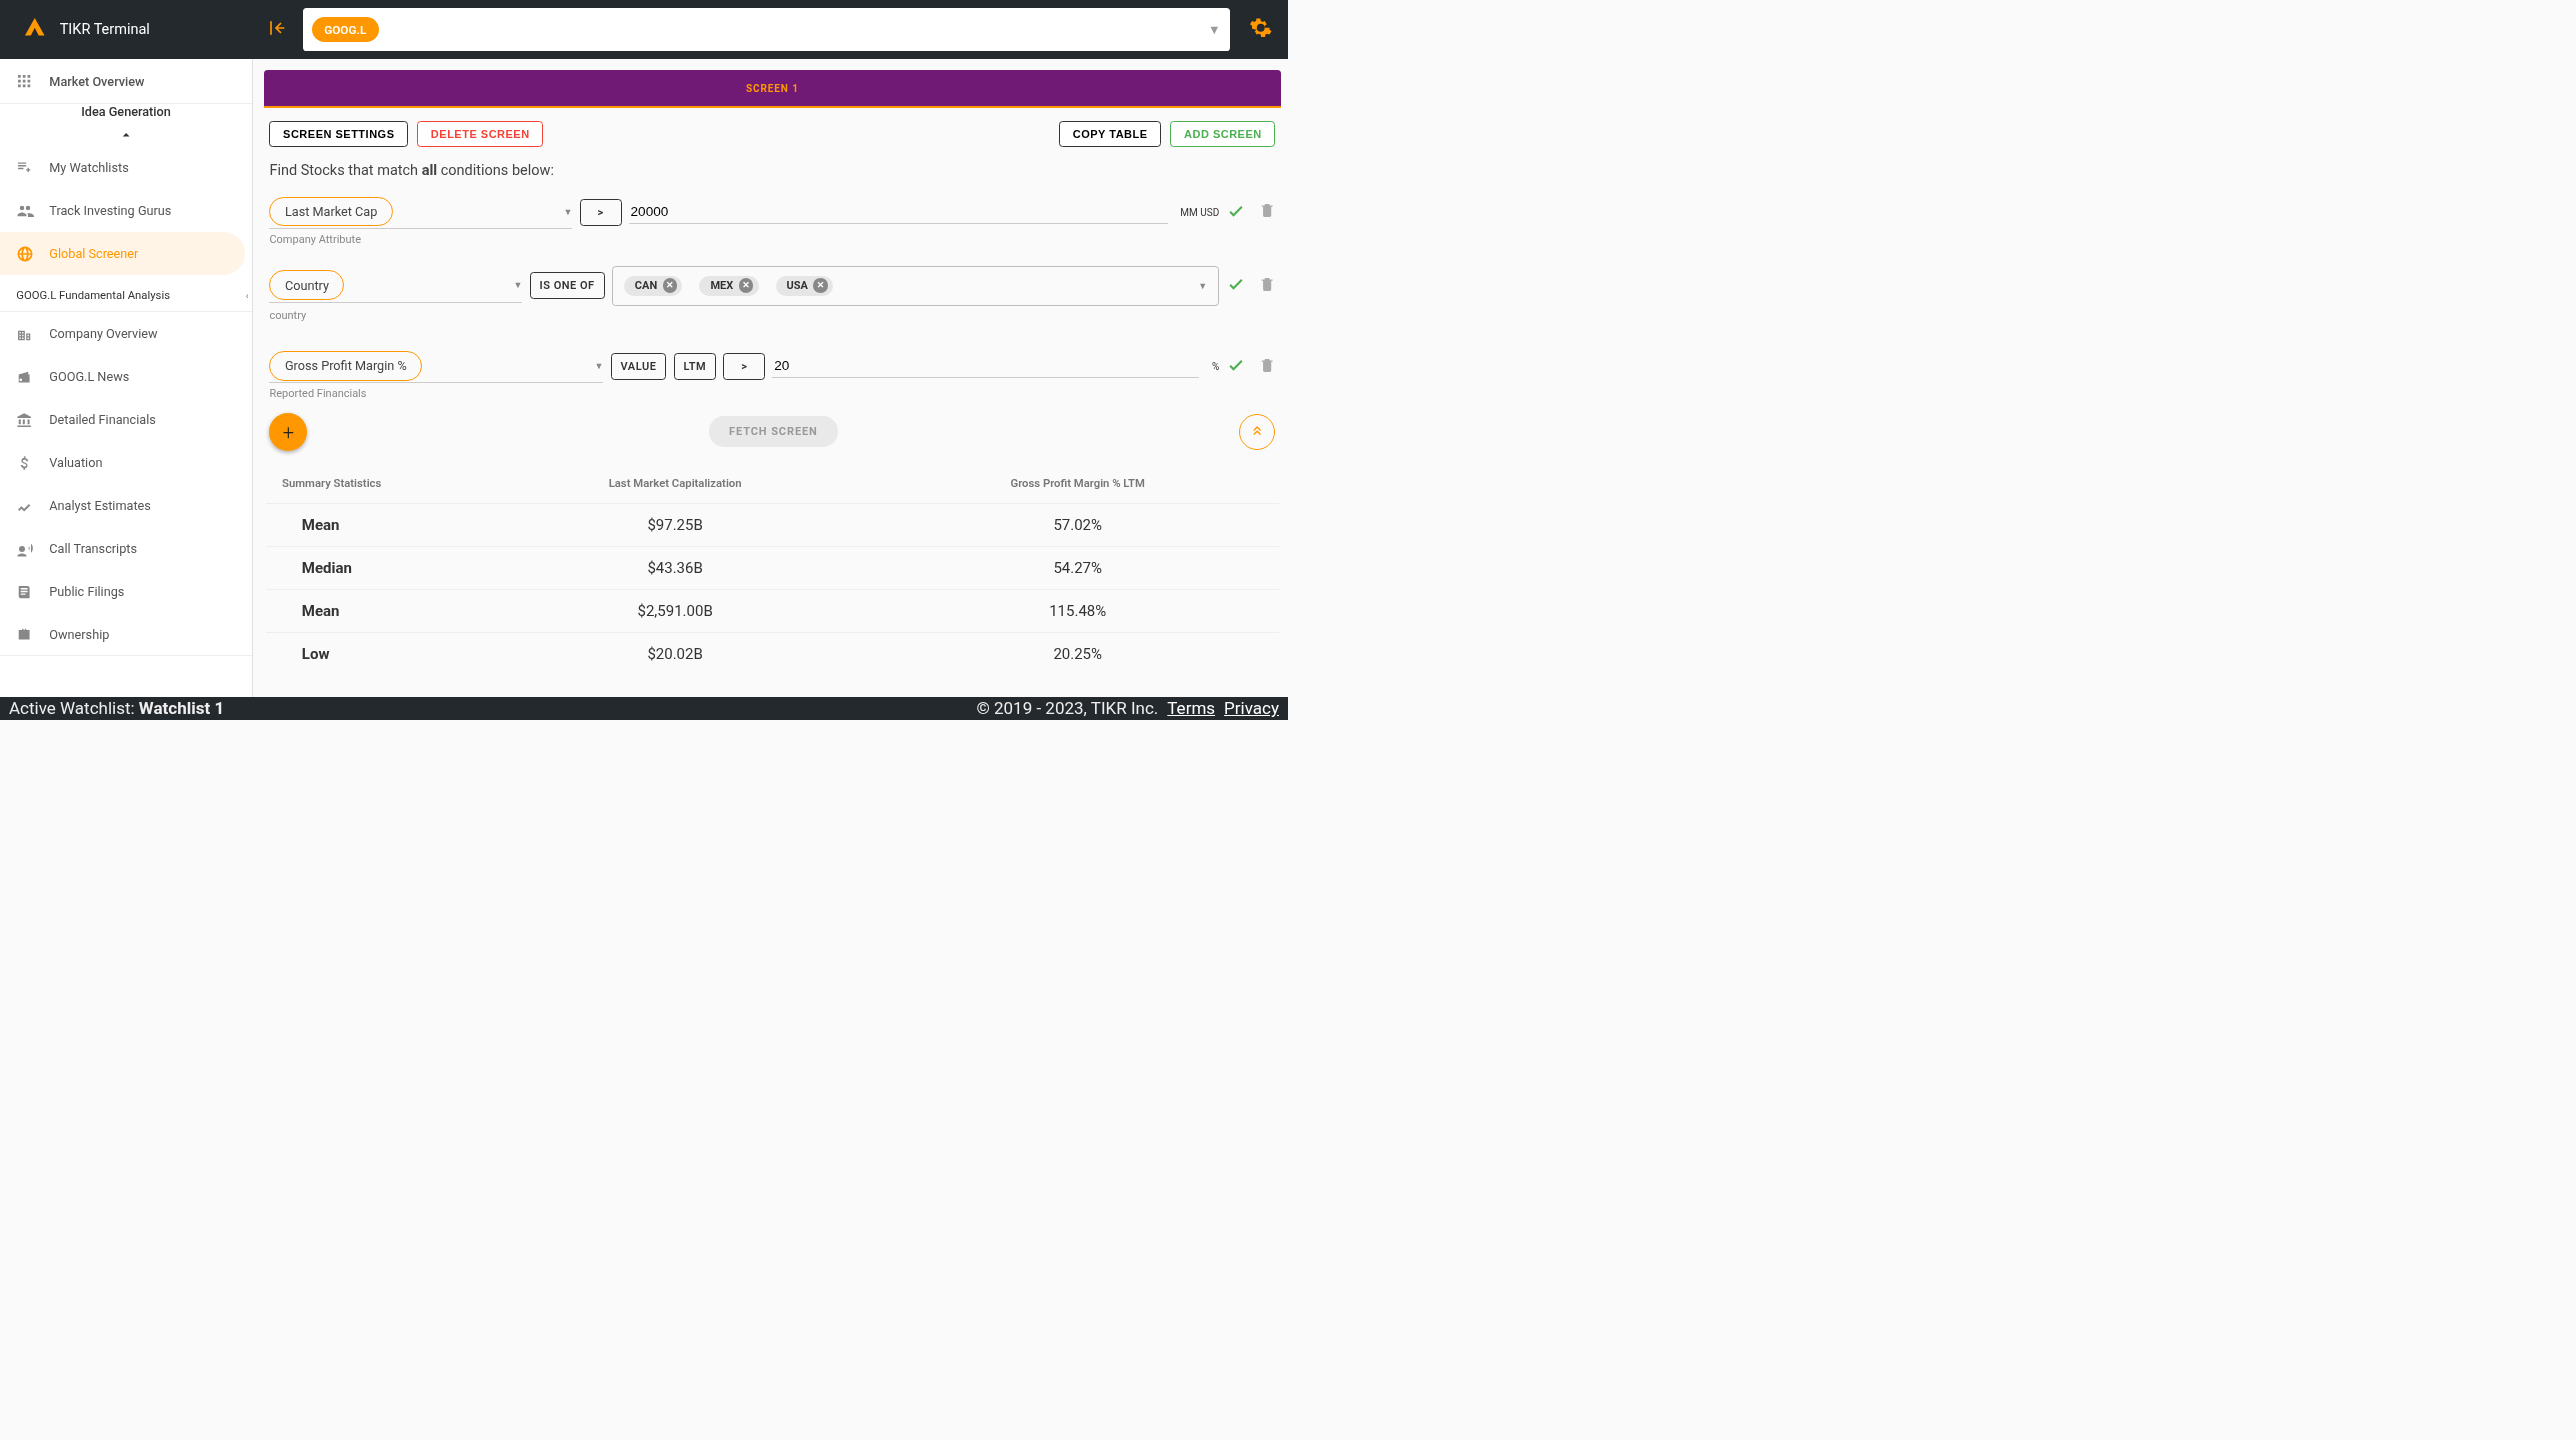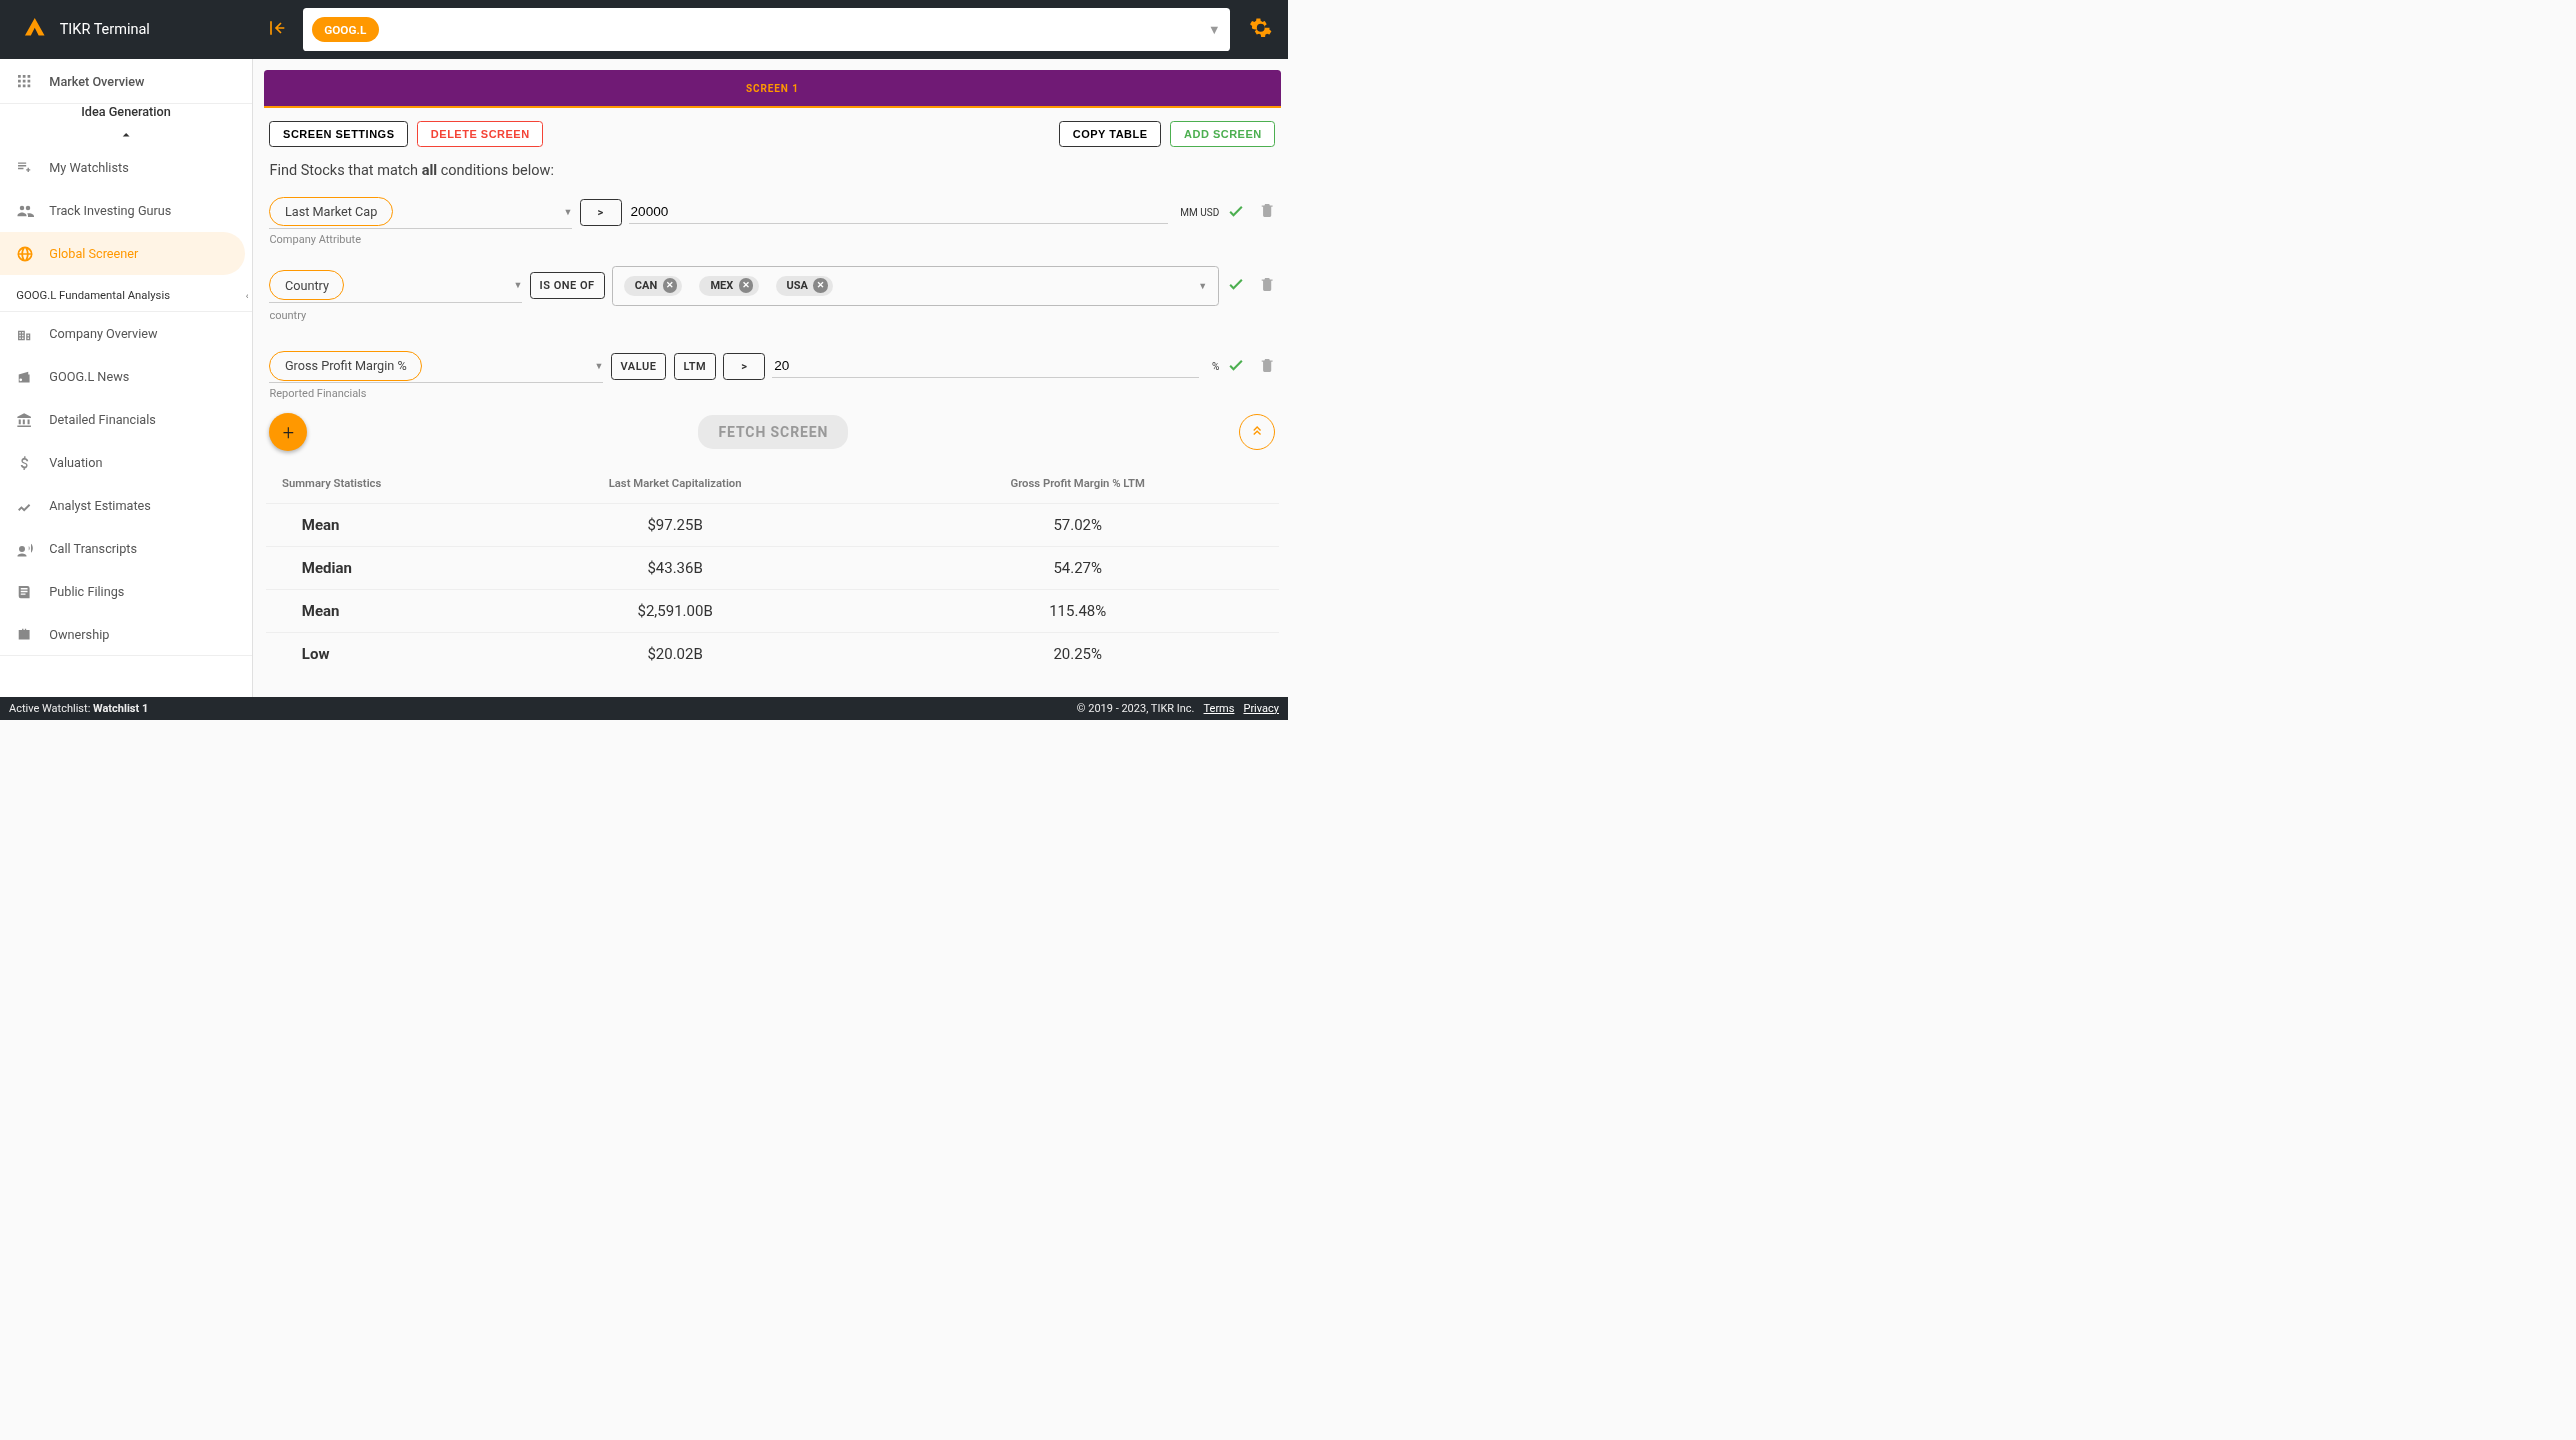"FETCH SCREEN" .fetch-btn { font-size: 14px -> 11px }
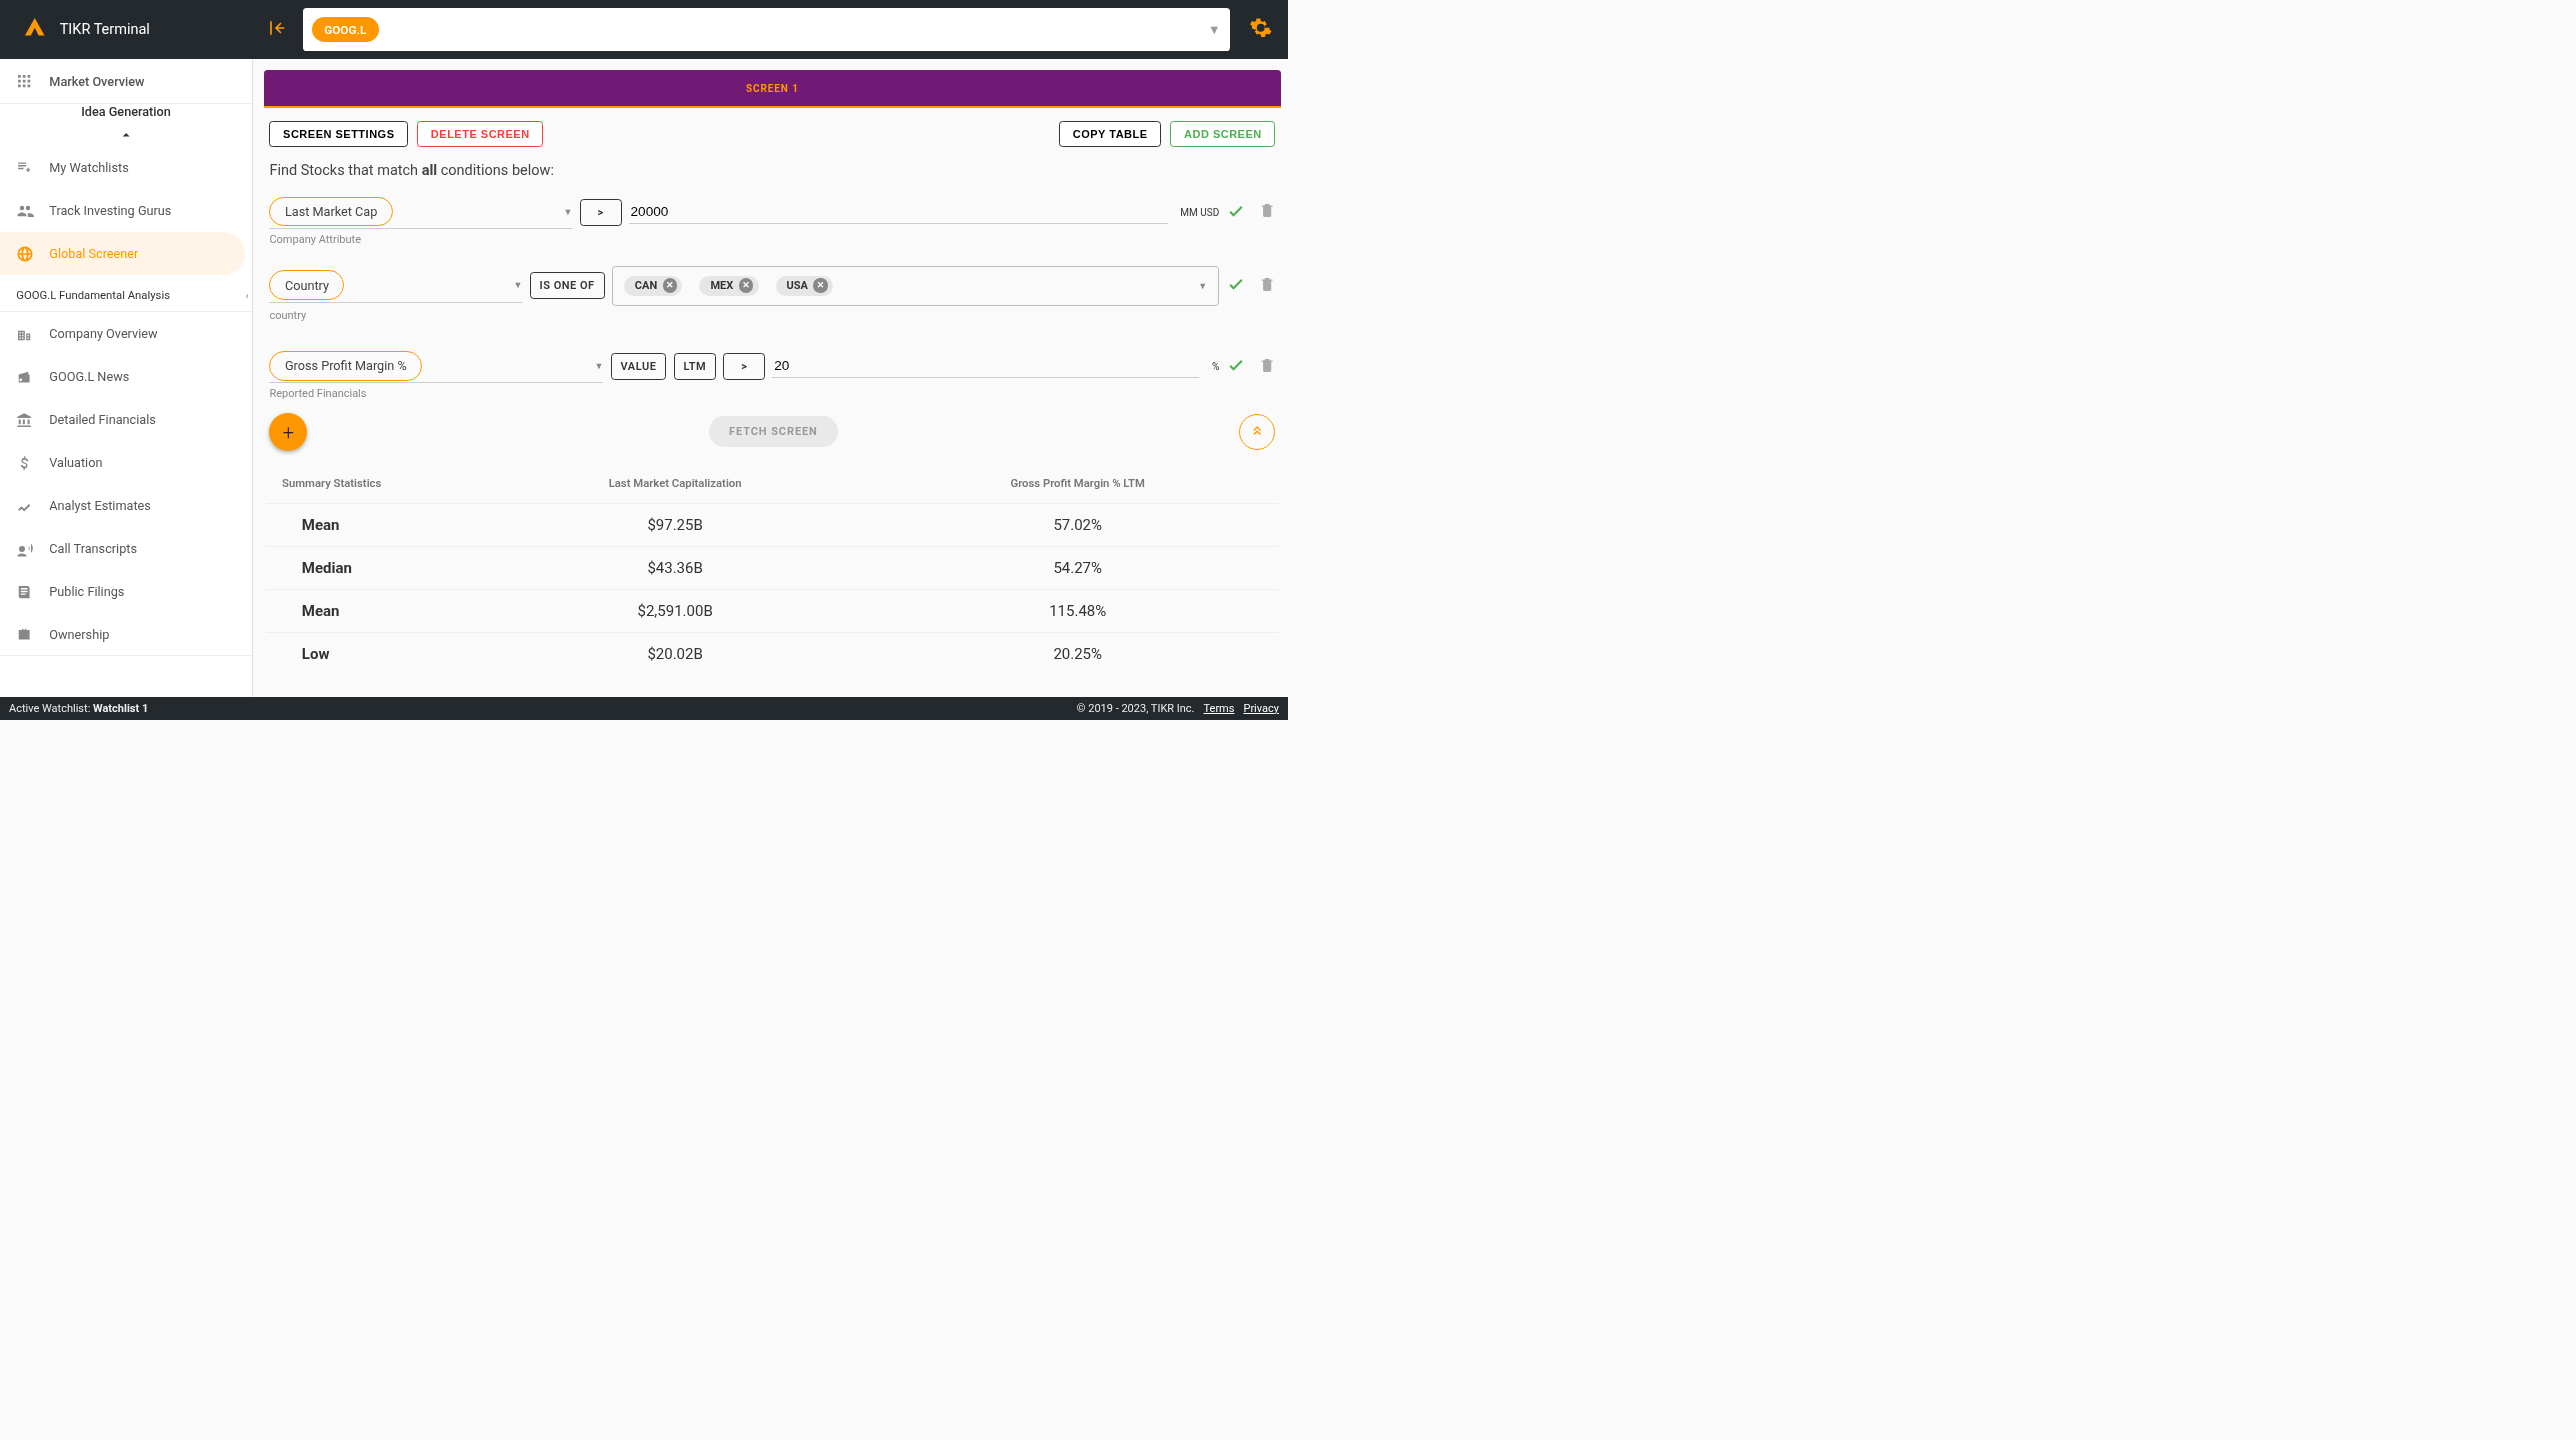"Active Watchlist: Watchlist 1" .footer { font-size: 11px -> 17px }
